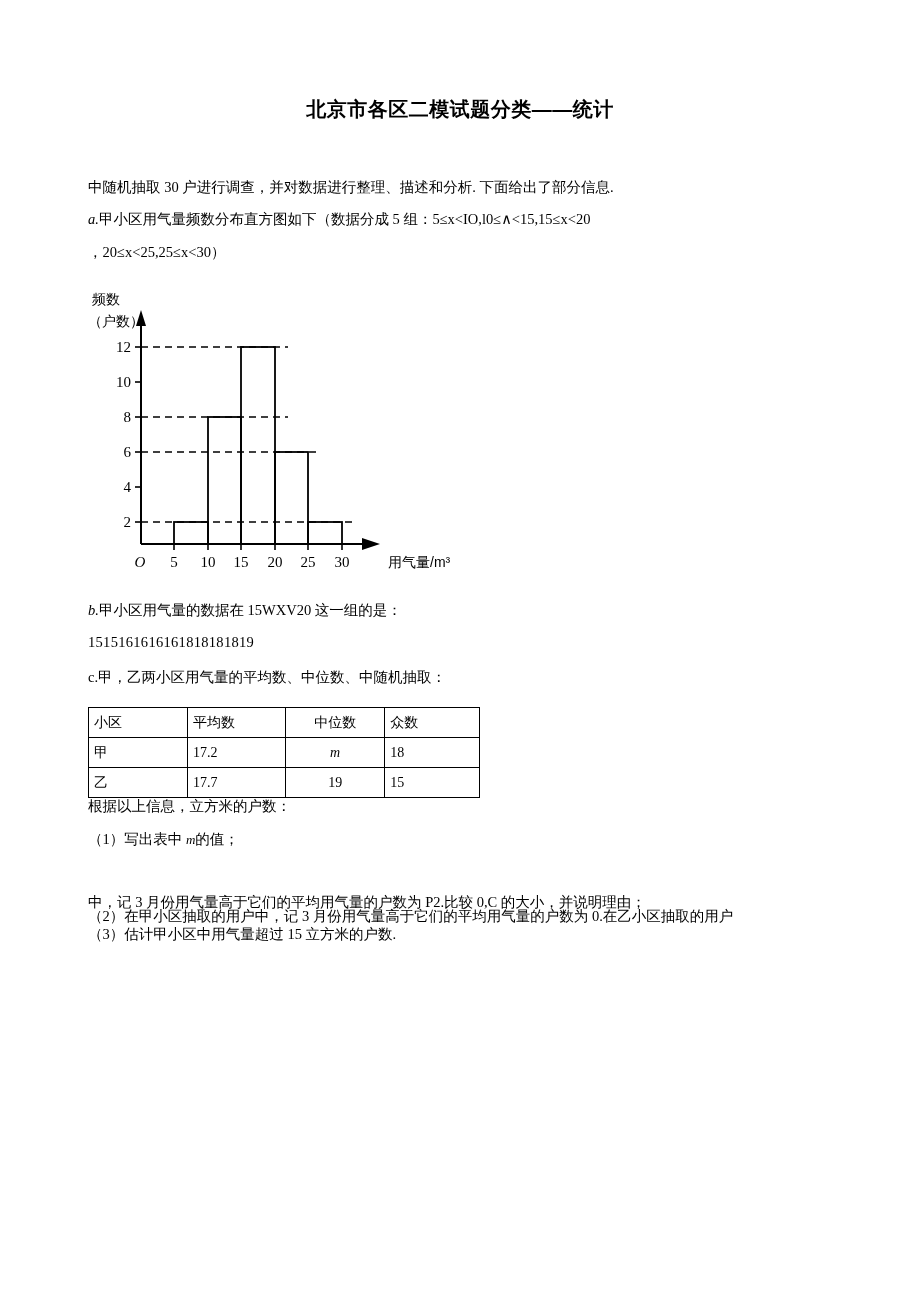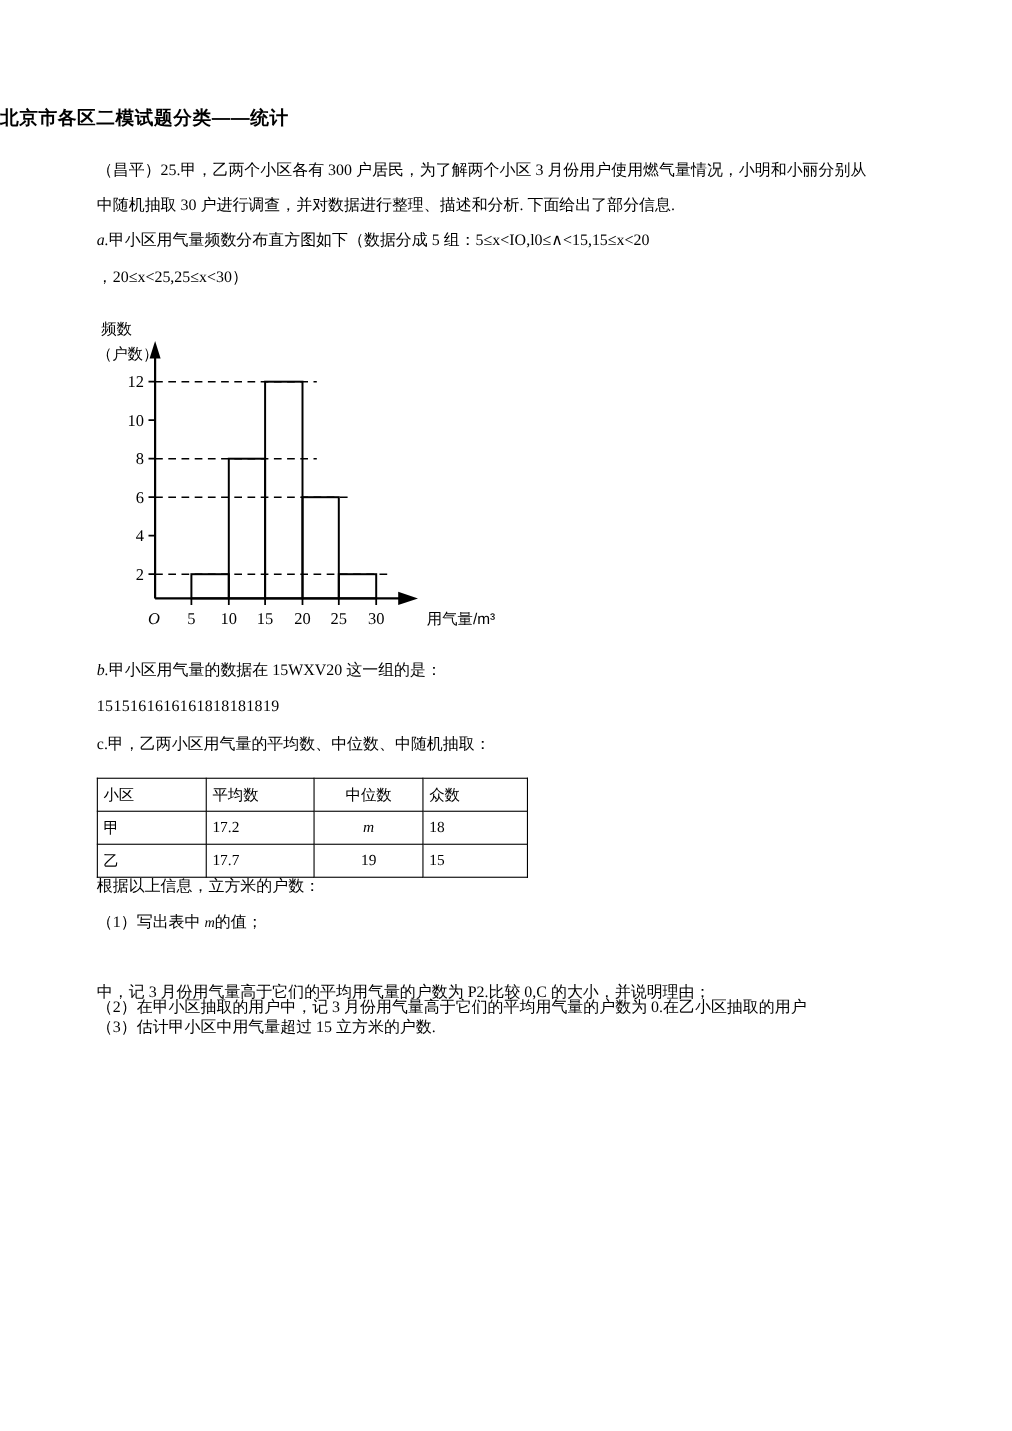"北京市各区二模试题分类——统计" .doc-title { font-size: 17px -> 20px; text-align: left -> center }
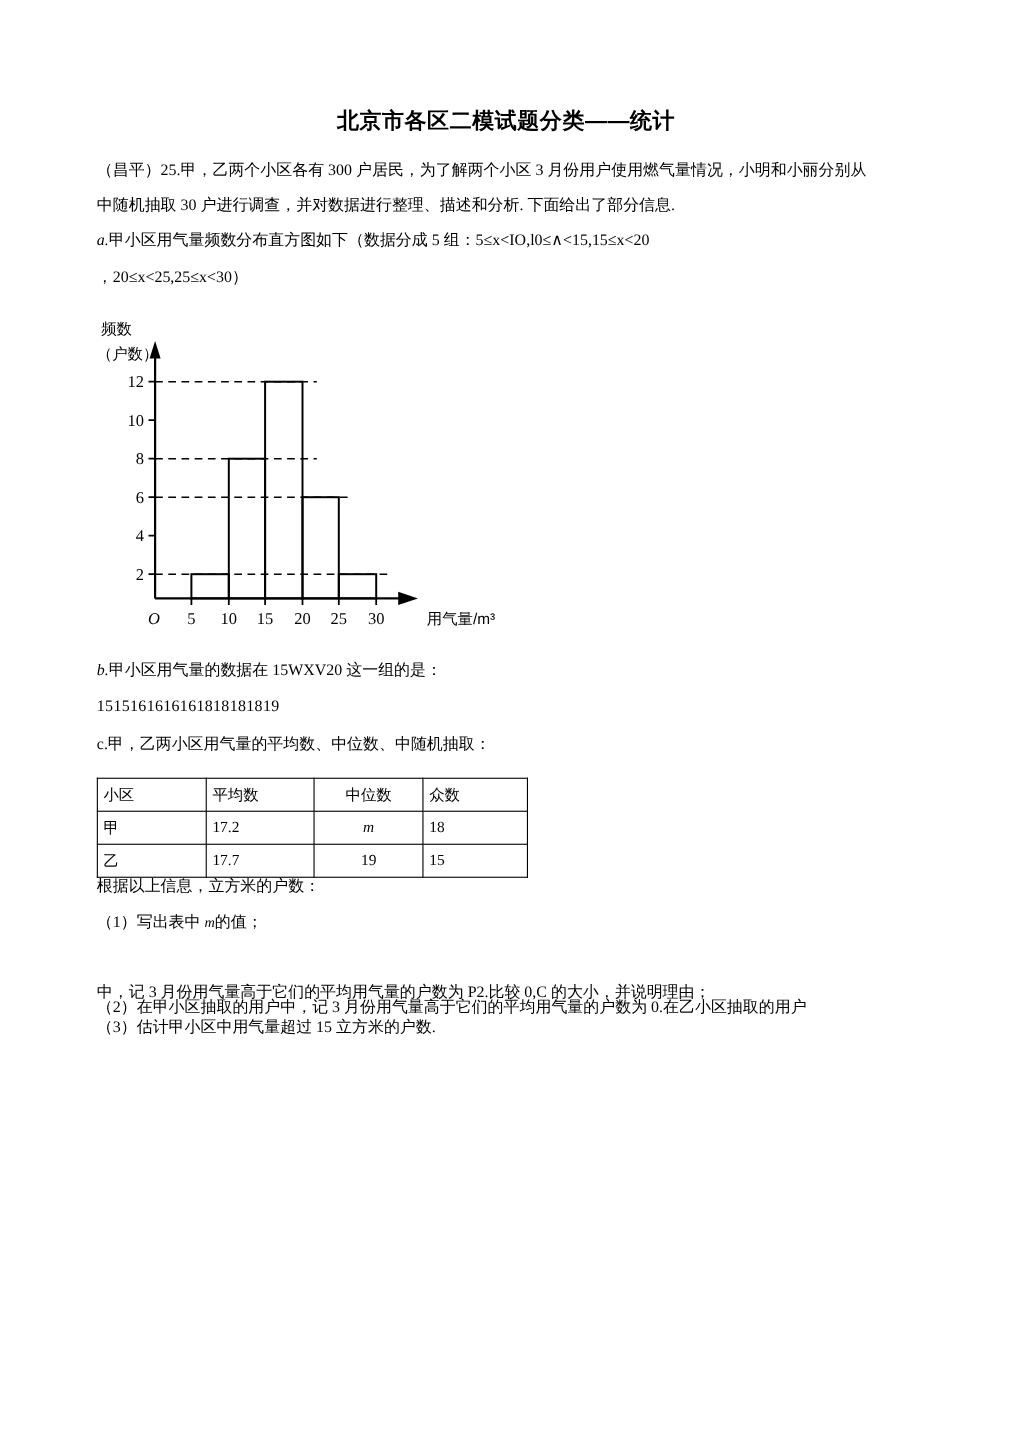"（昌平）25.甲，乙两个小区各有 300 户居民，为了解两个小区 3" div.para { html: <div>（昌平）25.甲，乙两个小区各有 300 户居民，为了解两个小区 3 月份用户使用燃气量情况，小明和小丽分别从</div> -> none }
